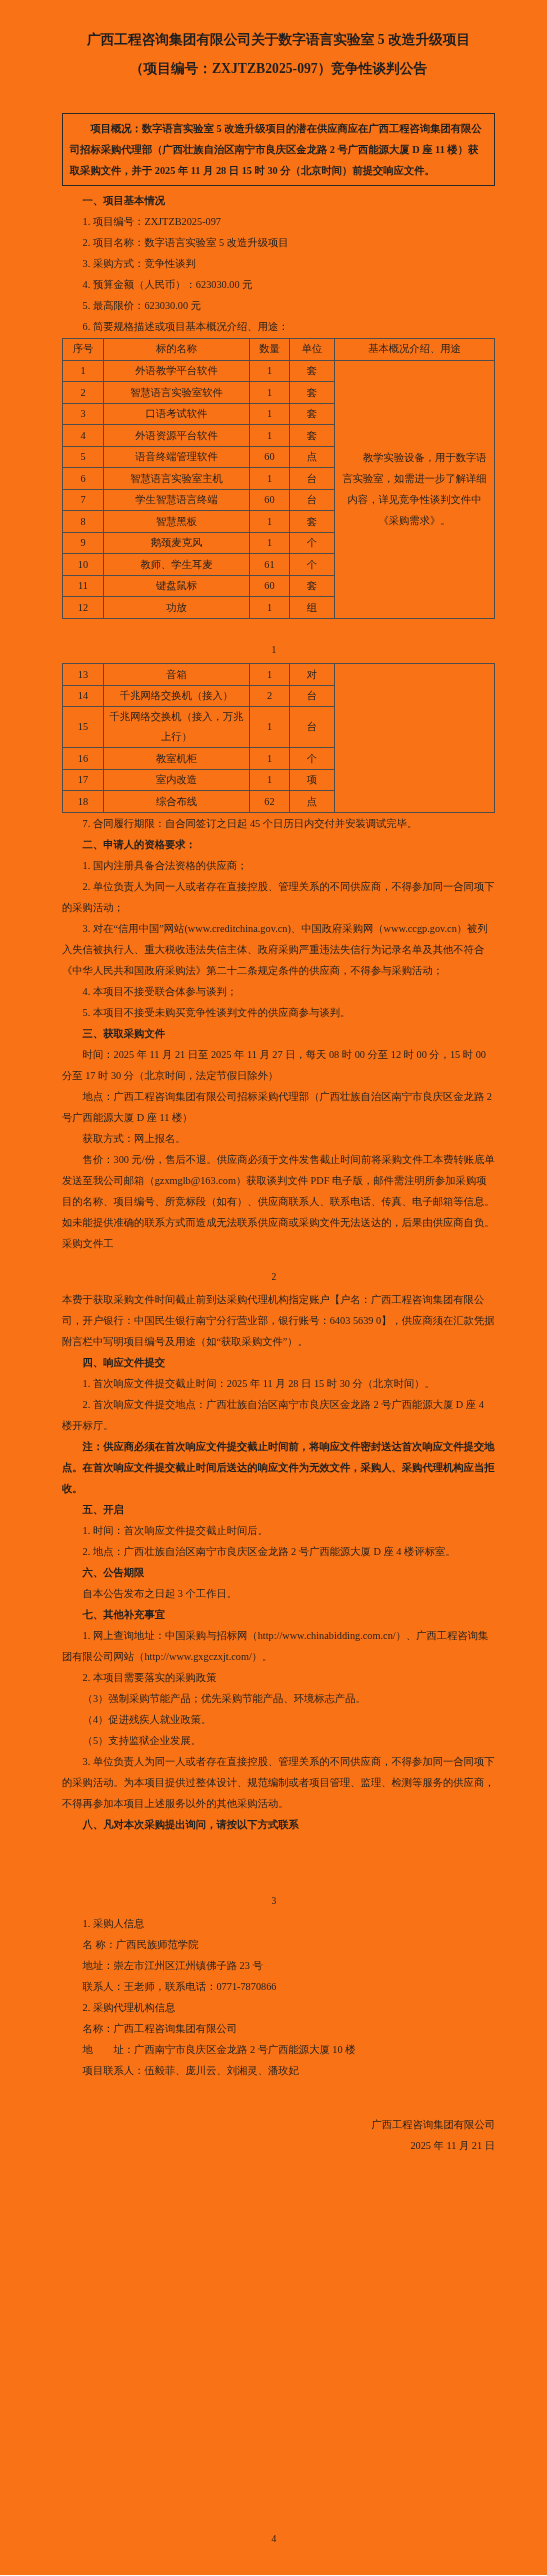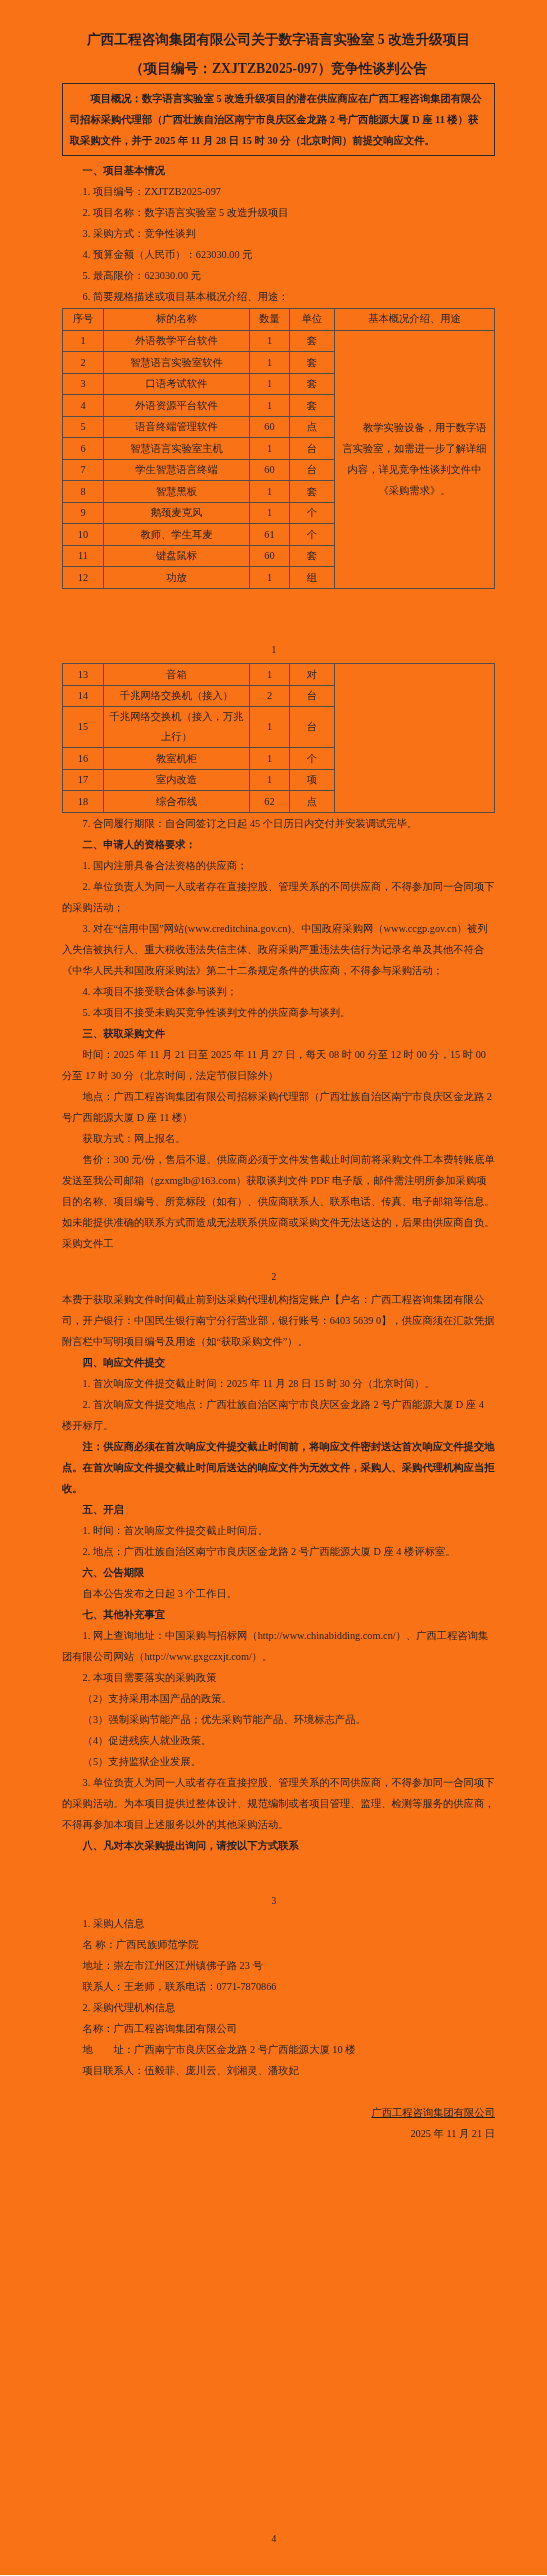"项目概况：数字语言实验室 5" .overview-box { margin-top: 0 -> 30px }
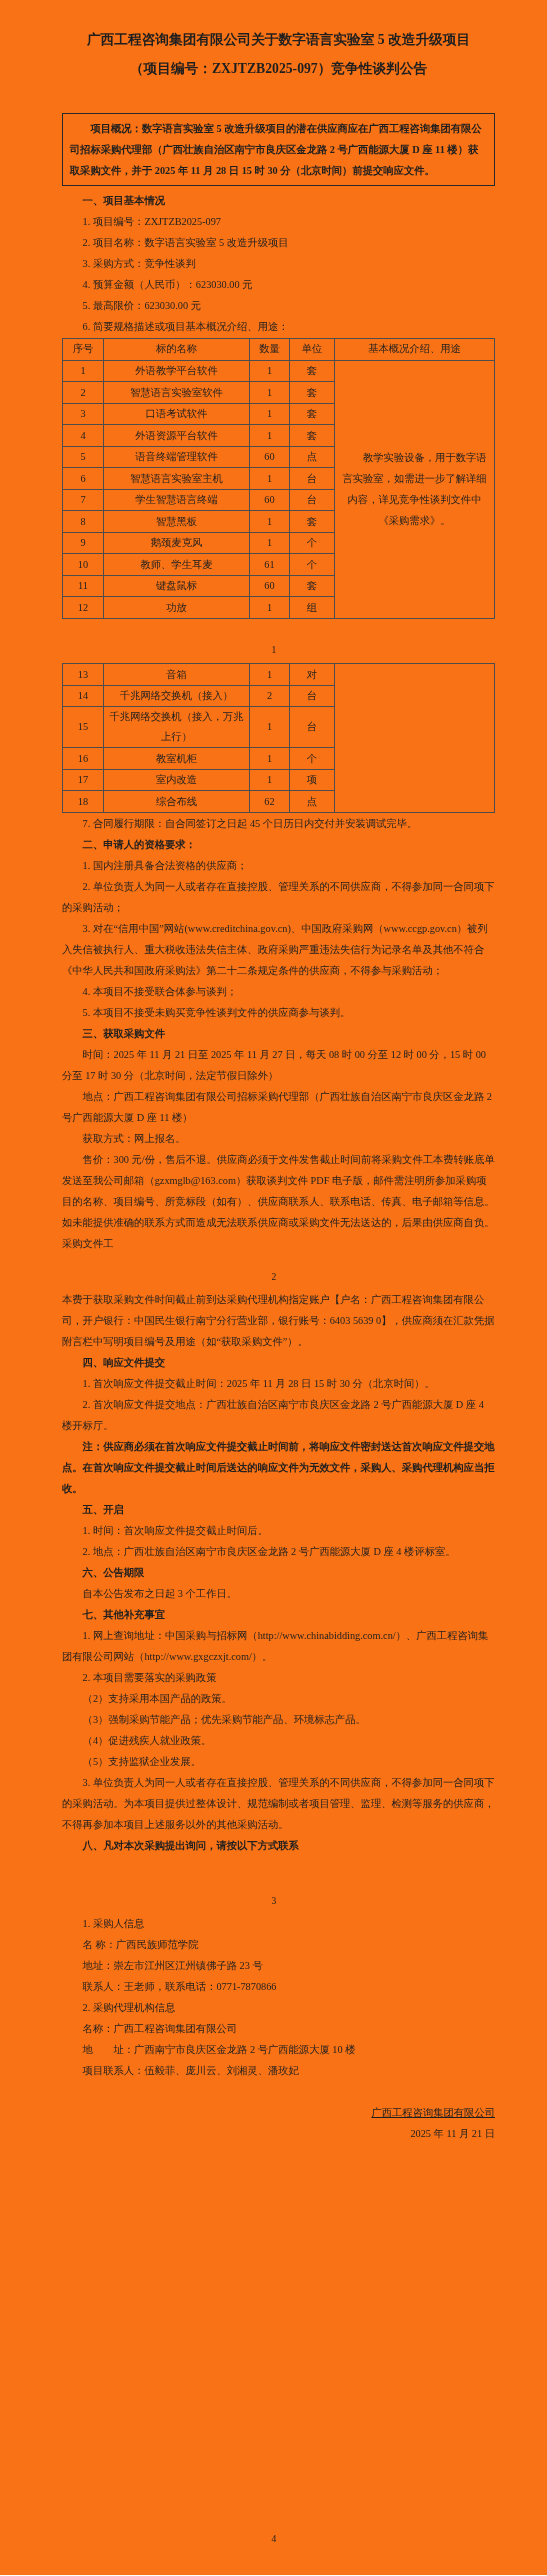"（2）支持采用本国产品的政策。" p.para { html: <p>（2）支持采用本国产品的政策。</p> -> none }
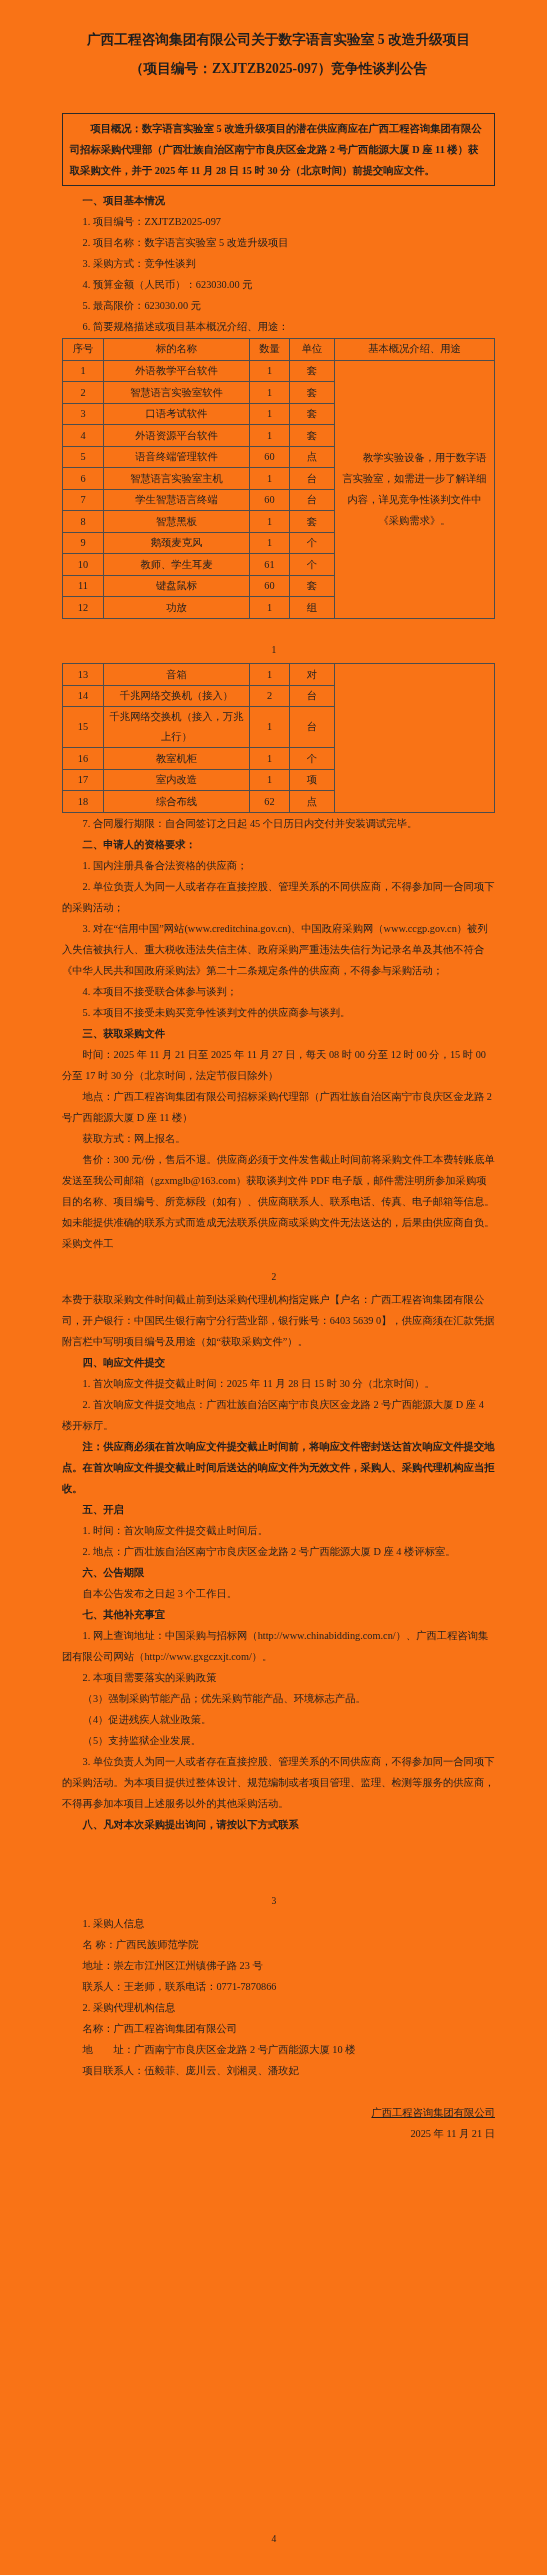"广西工程咨询集团有限公司" .sig-first { margin-top: 21px -> 33px; text-decoration: underline -> none }
